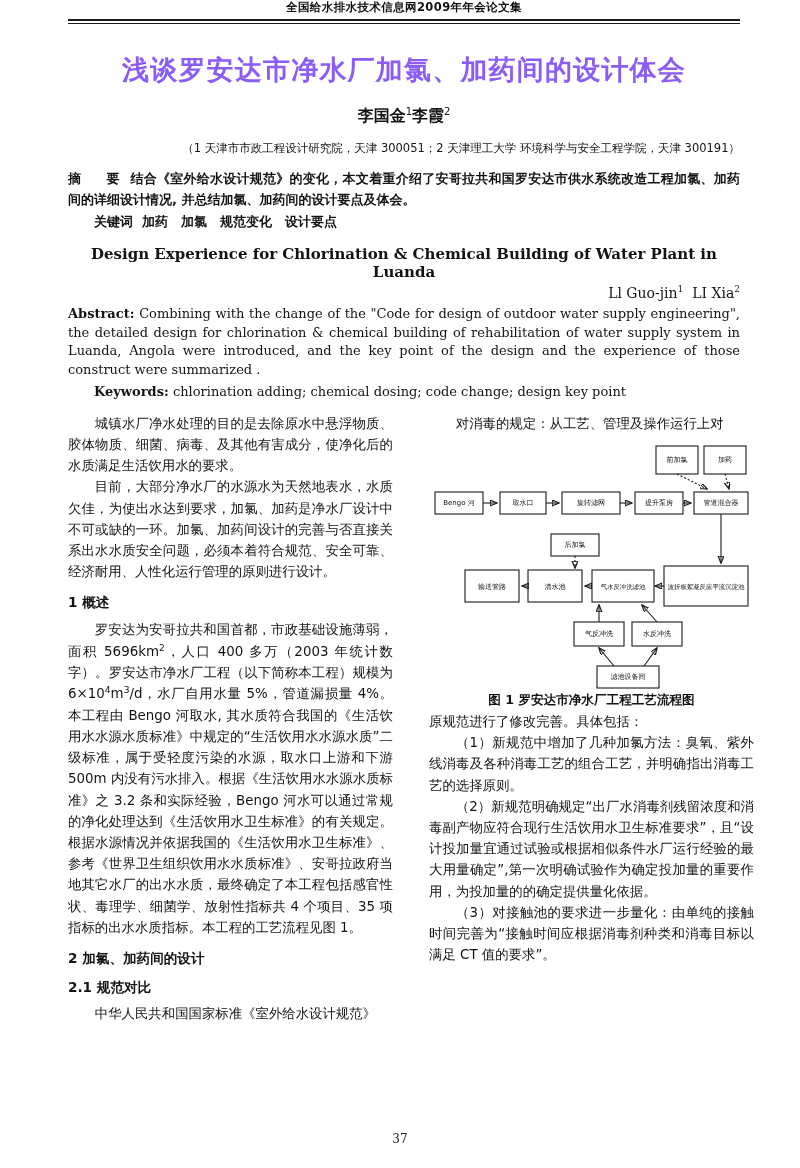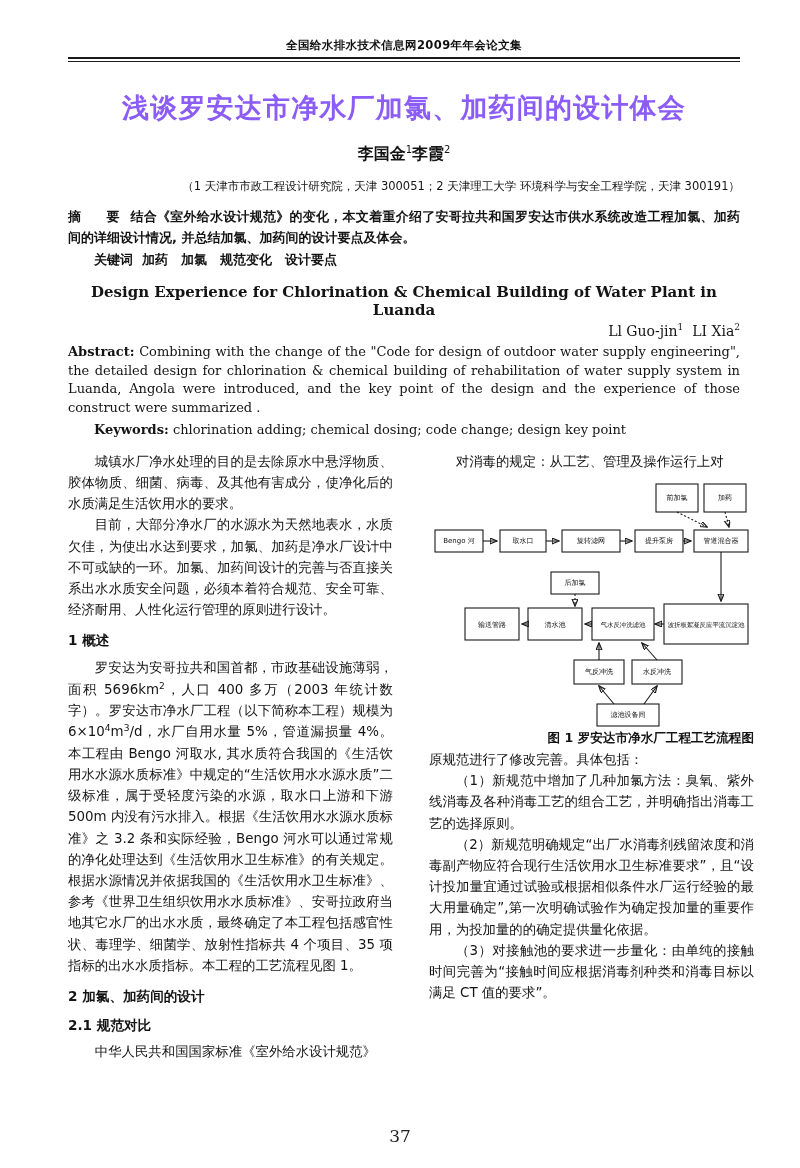"全国给水排水技术信息网2009年年会论文集" .runhead { padding-top: 38px -> none }
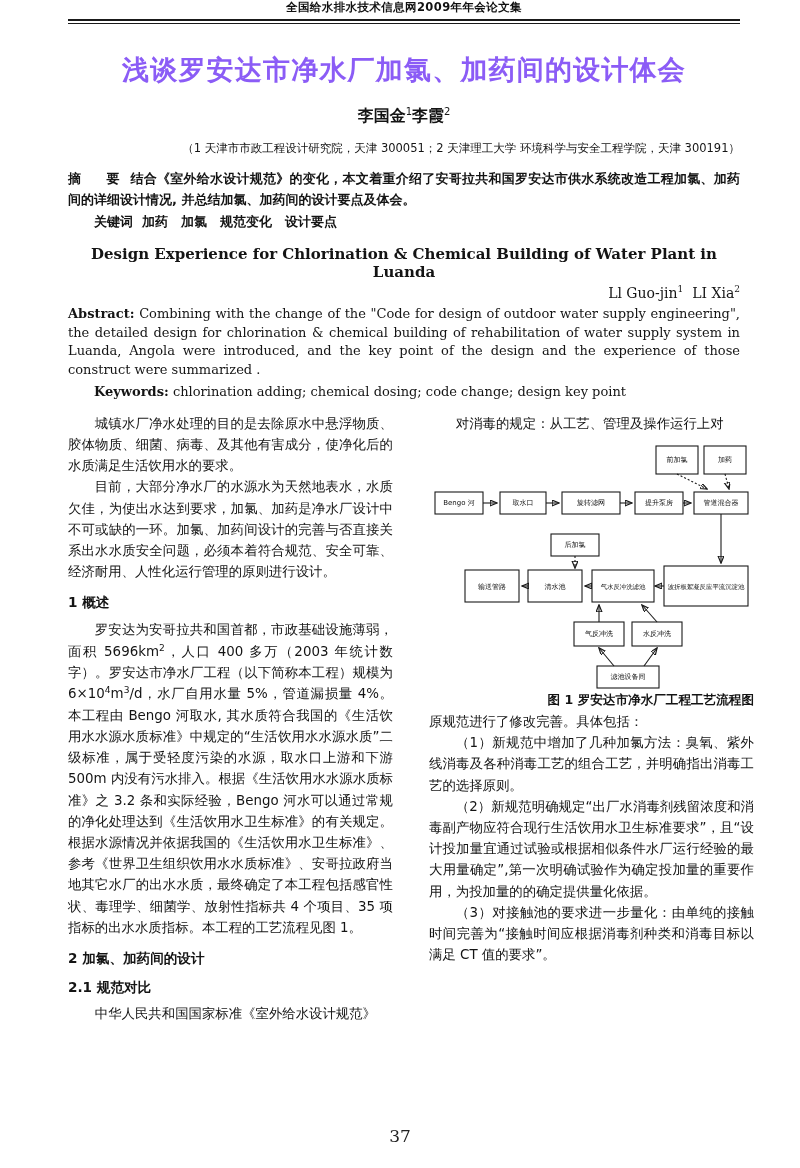"图 1 罗安达市净水厂工程工艺流程图" .fig-caption { text-align: right -> center }
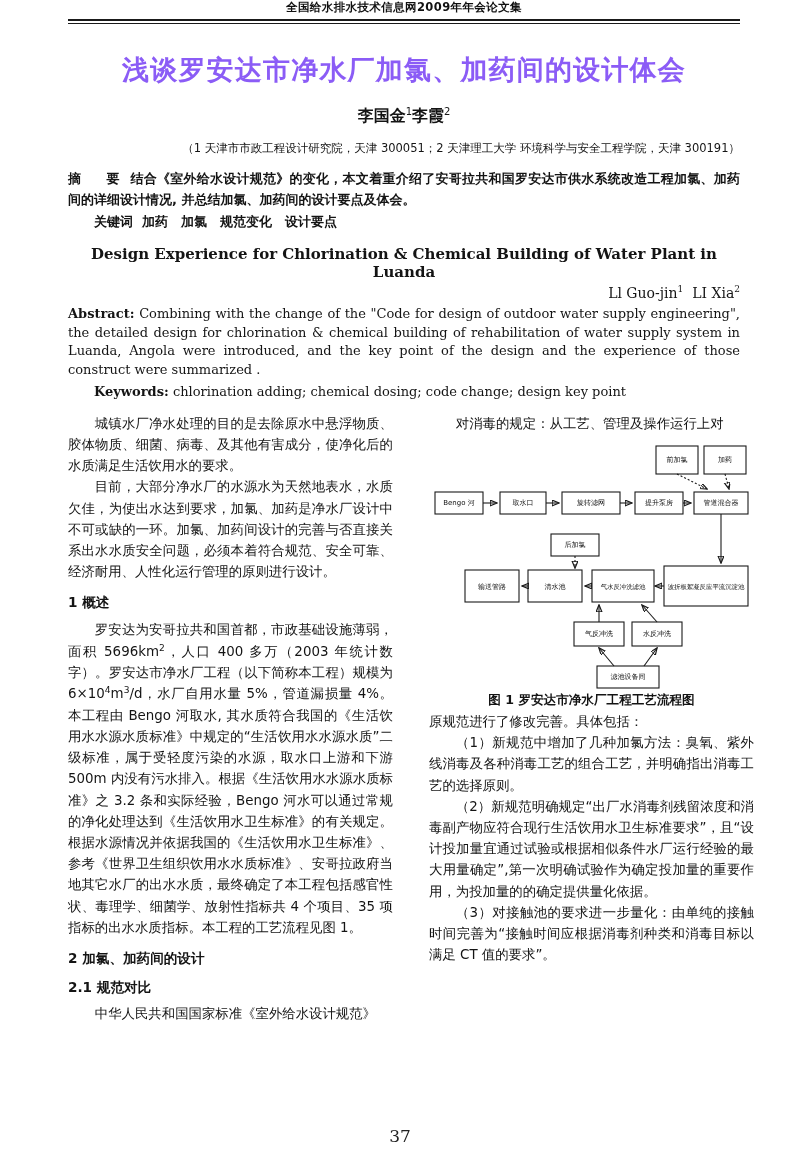"37" .page-num { font-size: 17px -> 12px }
